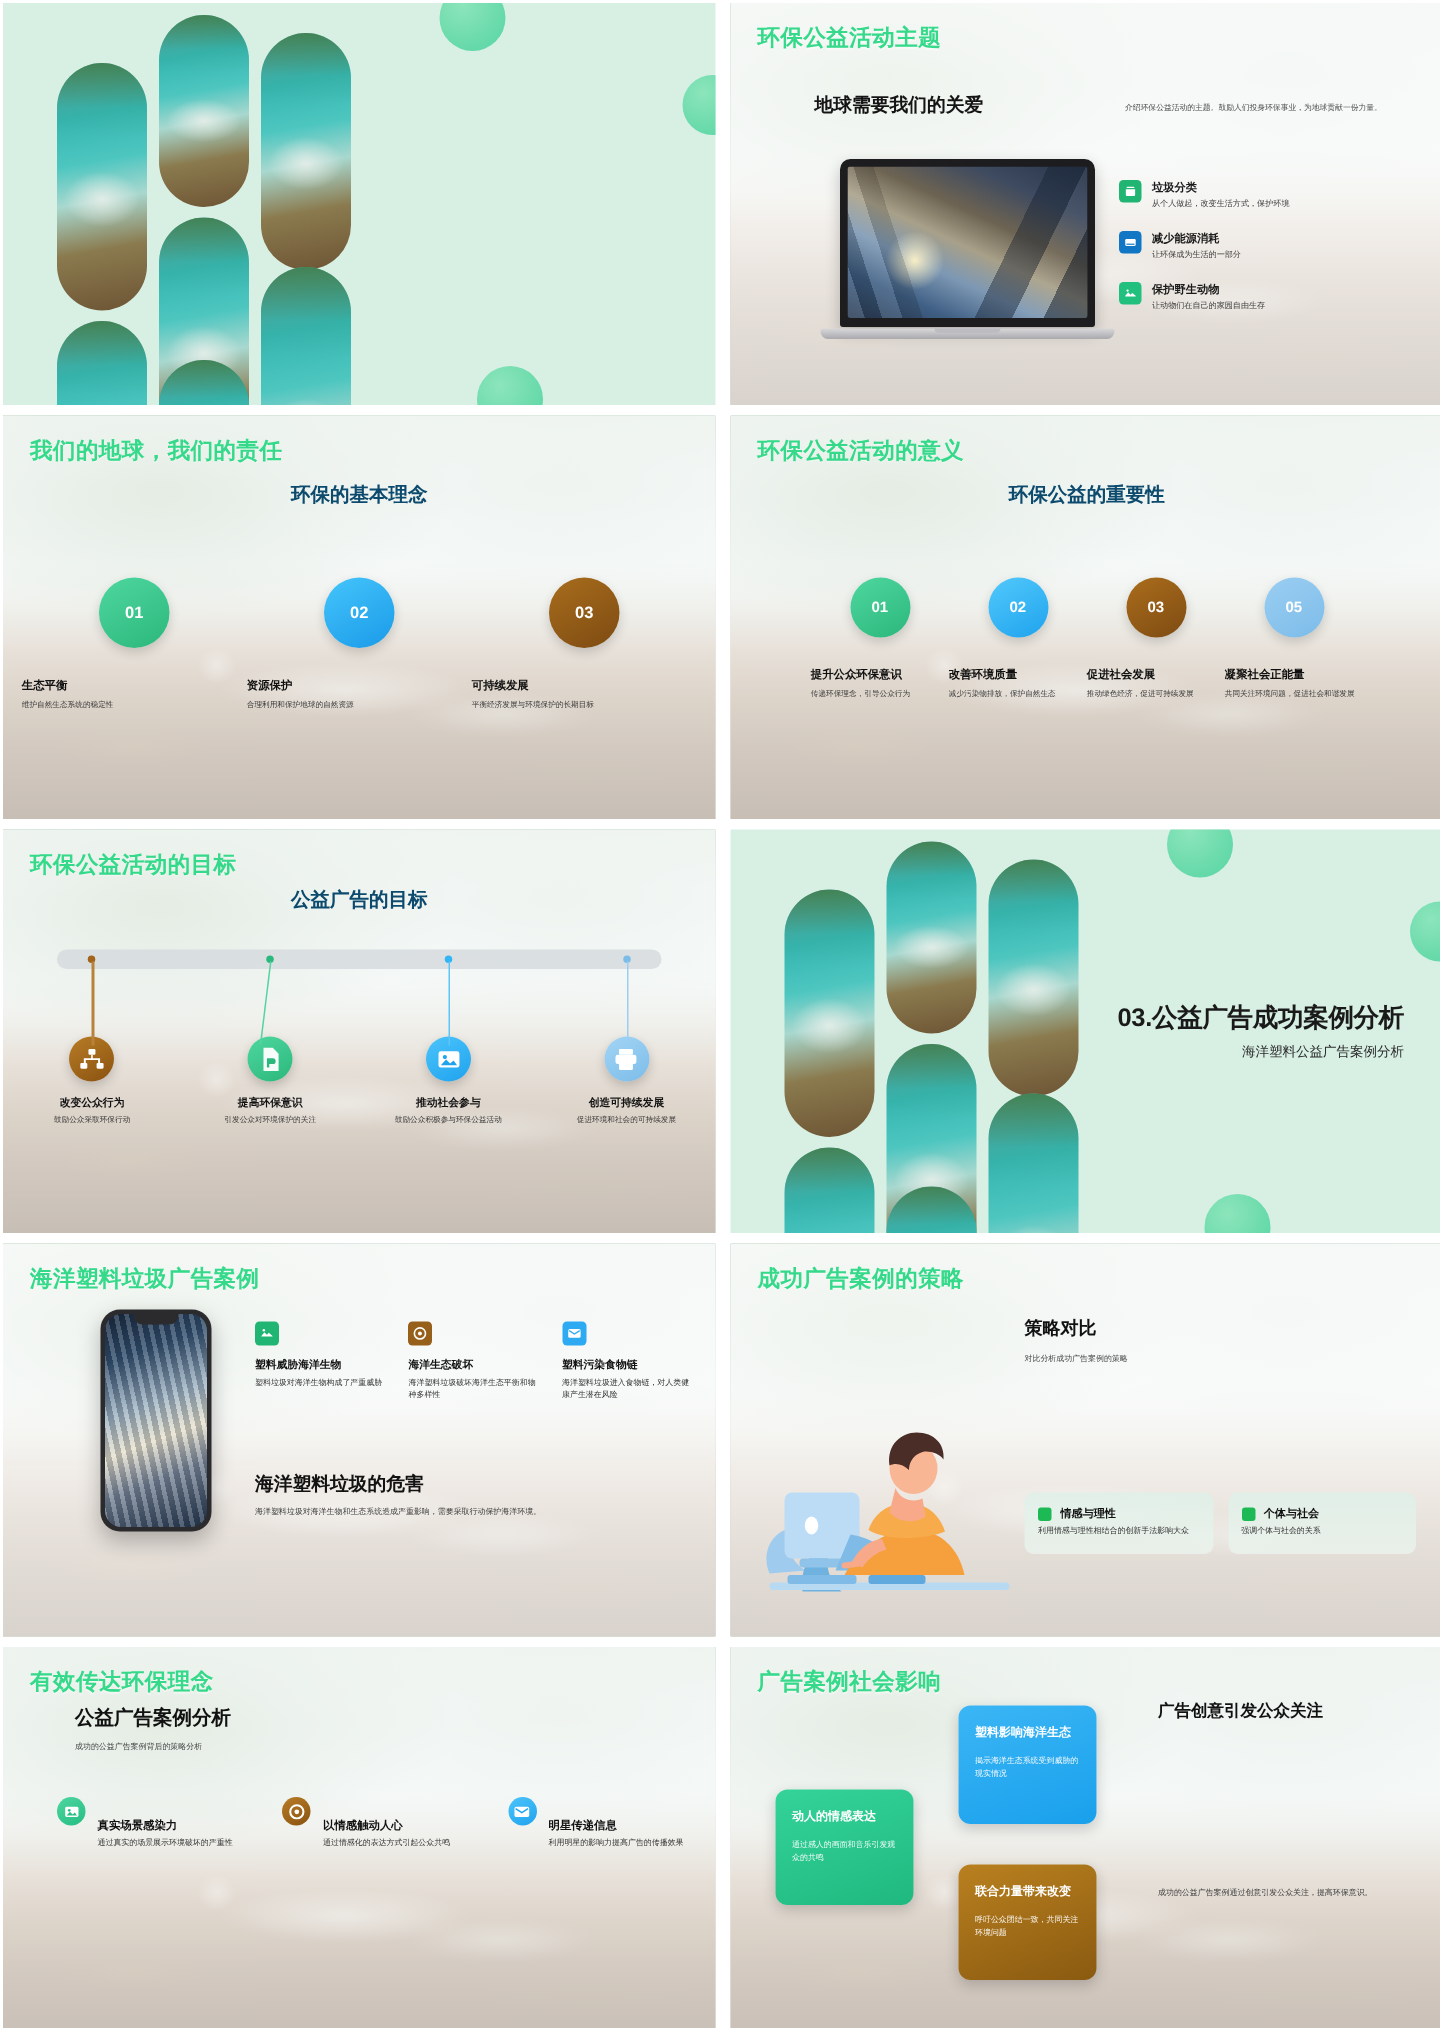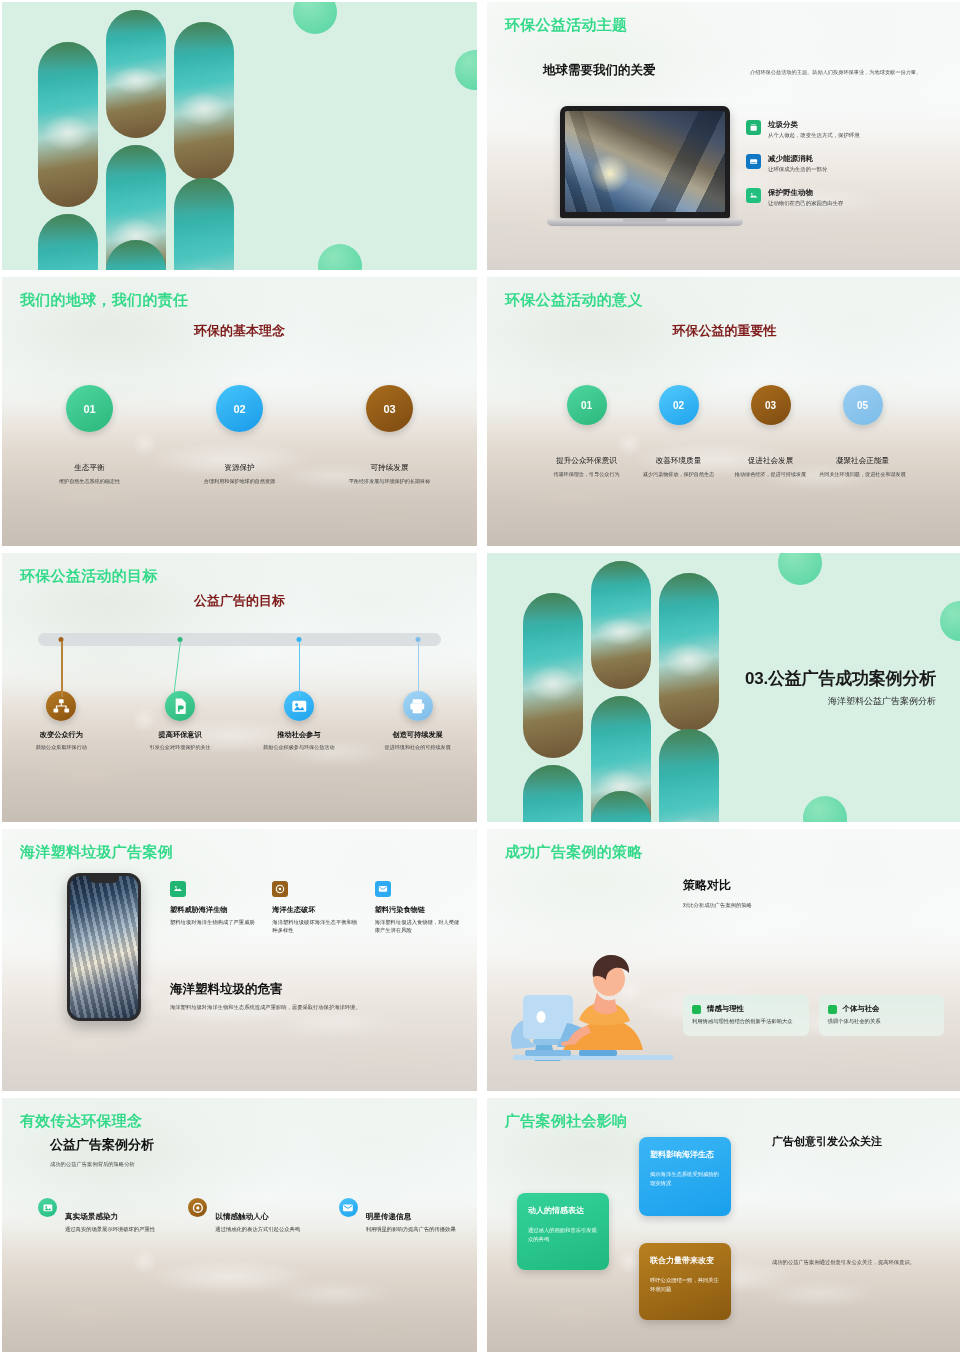"环保的基本理念" .sec-head { color: #7f1d1d -> #0c4a6e }
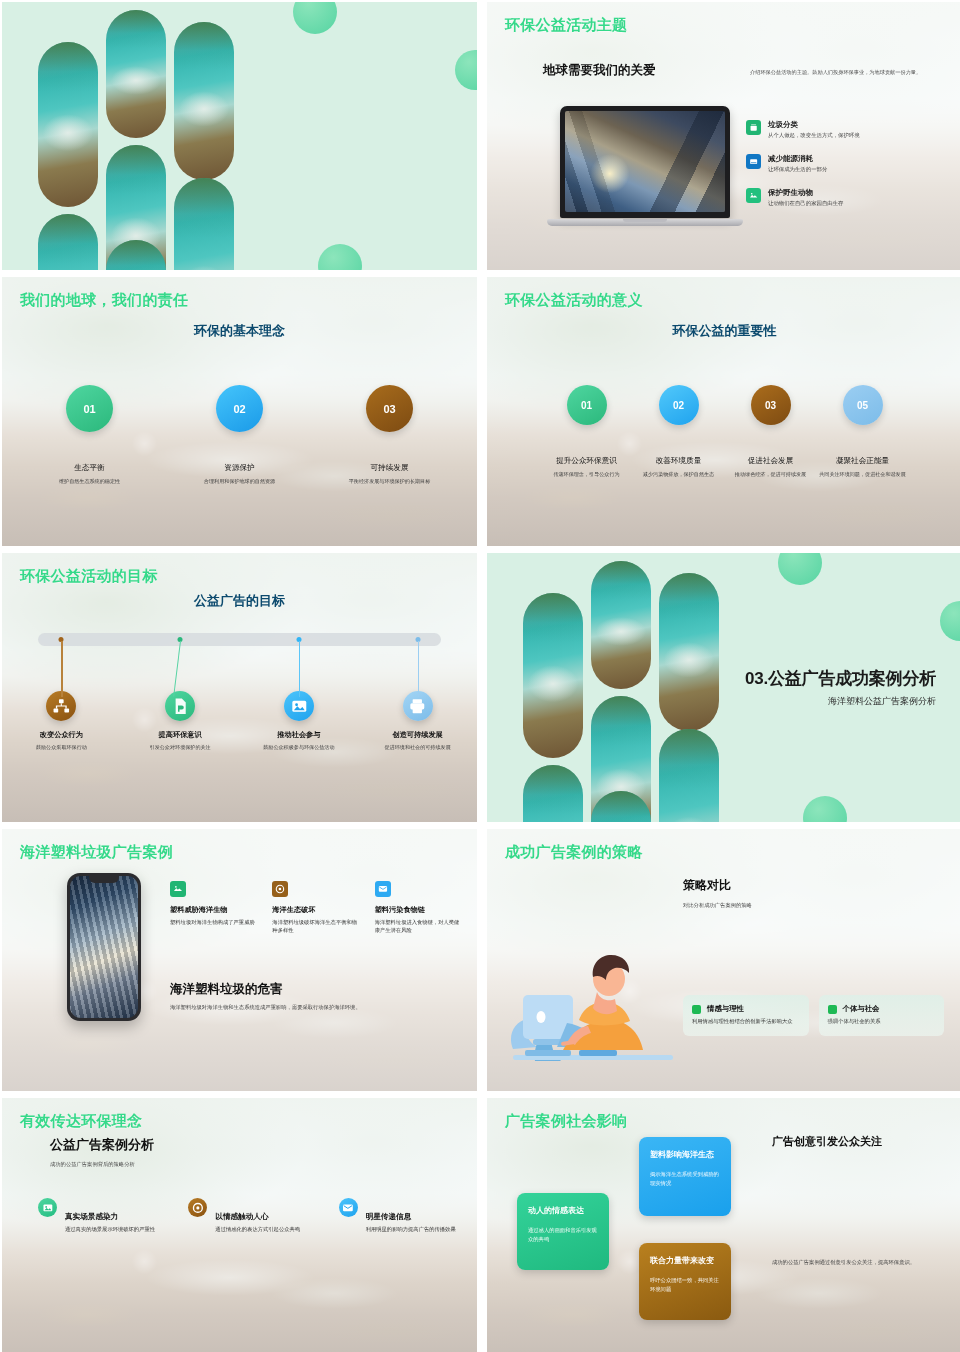"01" .circ-item { text-align: center -> none }
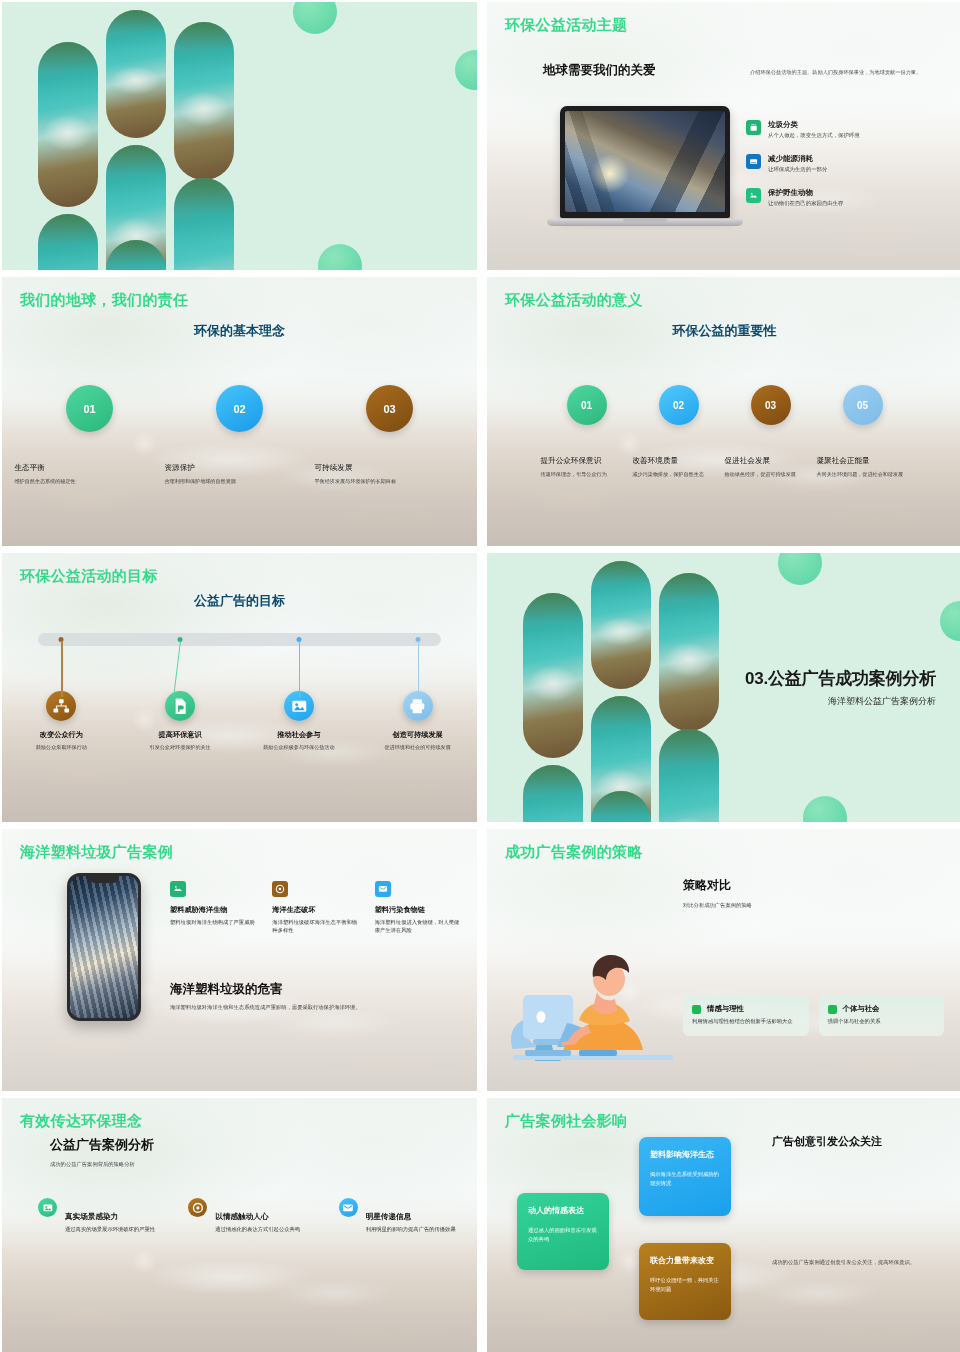"提升公众环保意识" .circ-item .lbl { font-weight: 400 -> 700; margin-top: 31px -> 20px }
